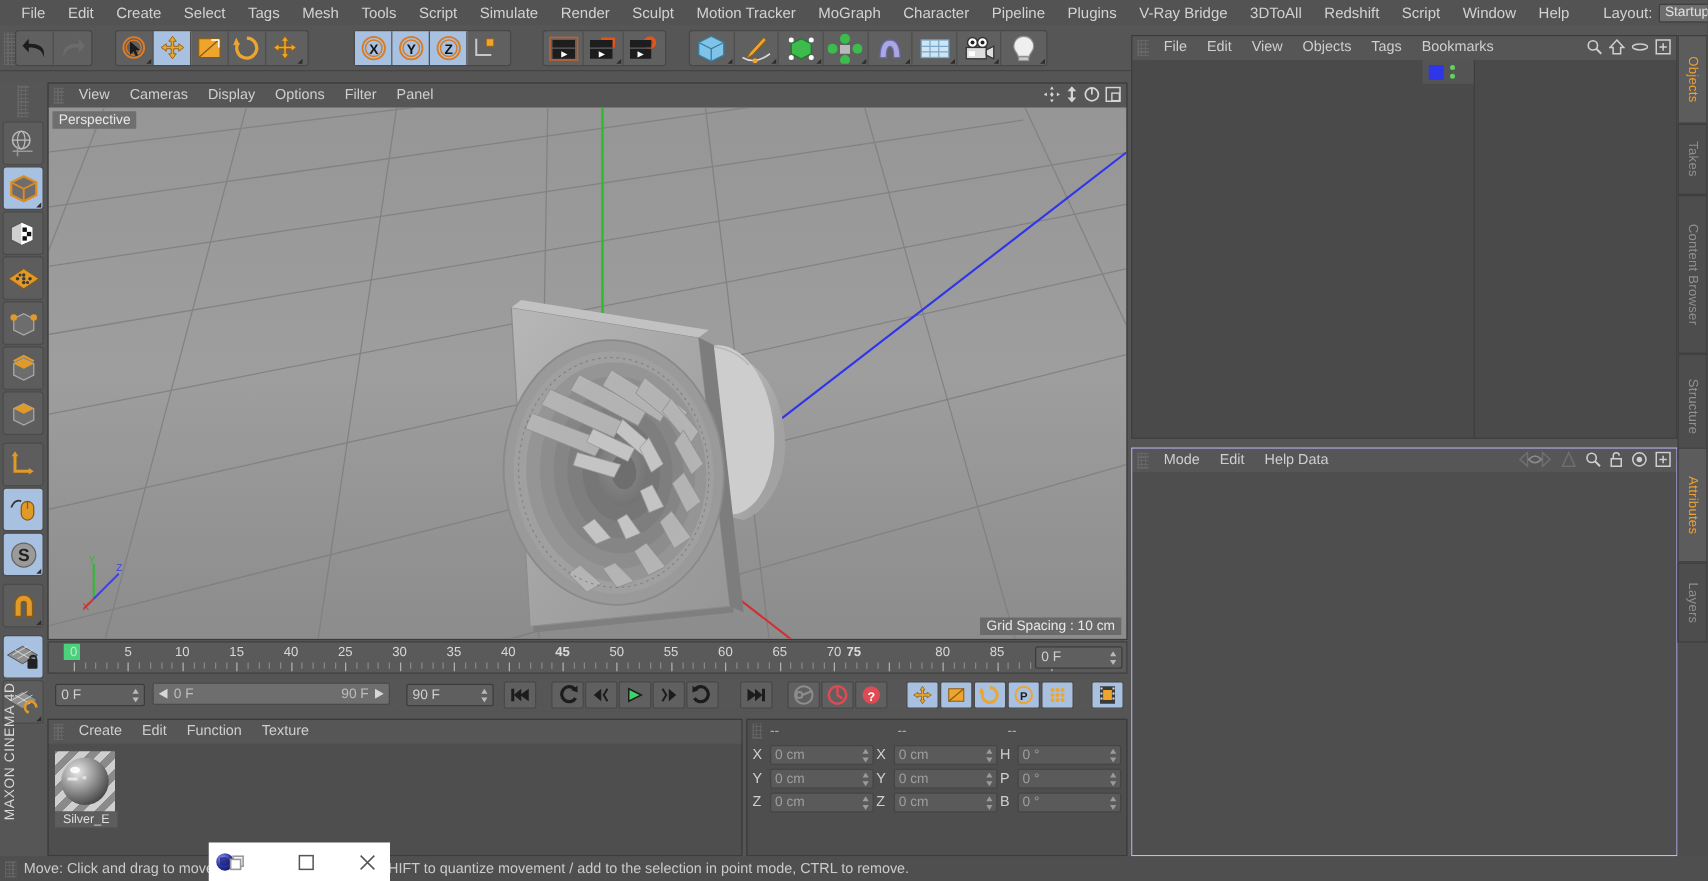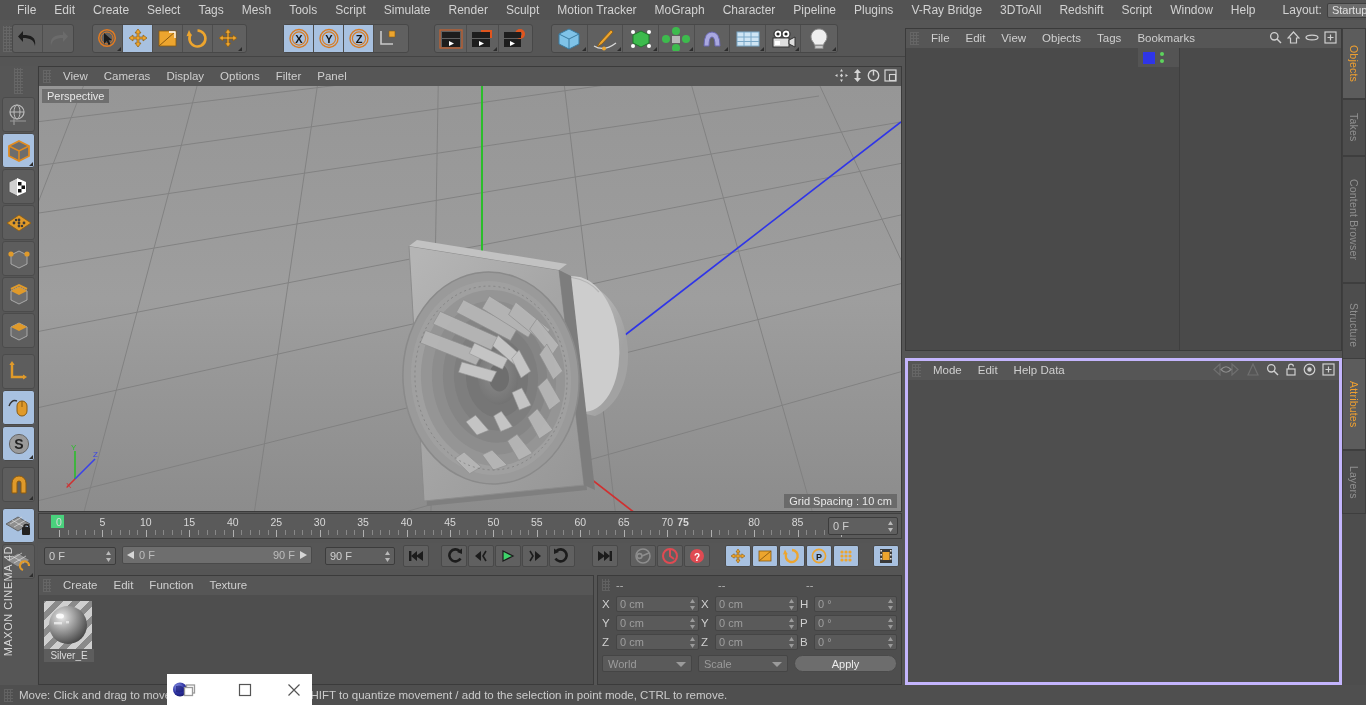"Mode" .attrs { border: 3px solid #c4b5fd -> 1px solid #c4b5fd }
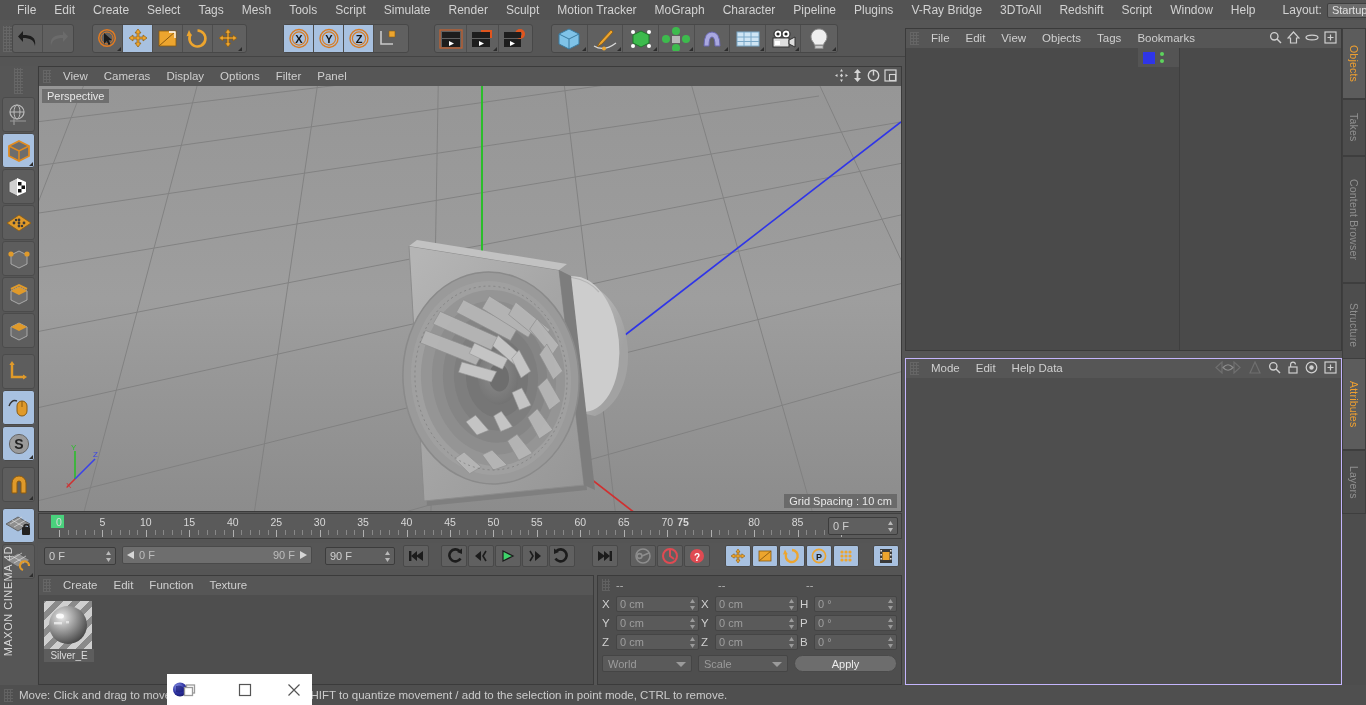"45" div.tick-lbl { font-weight: none -> bold }
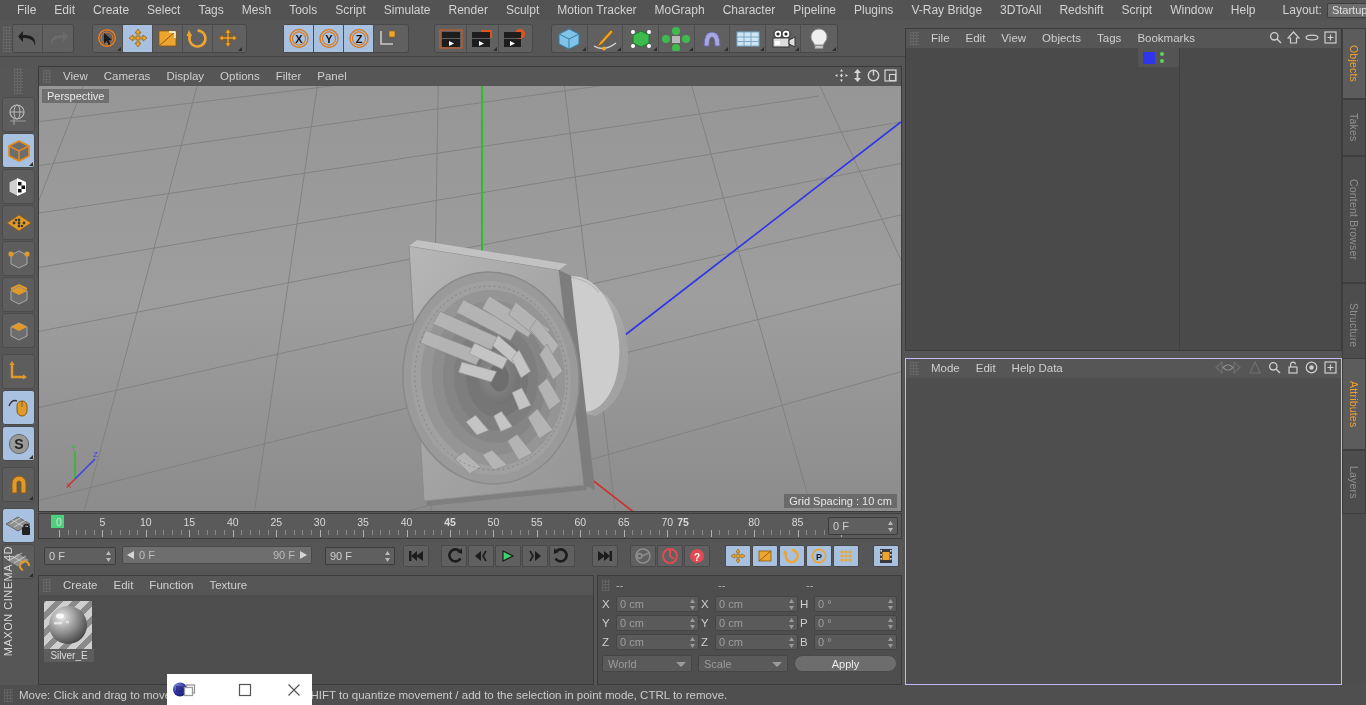"World" div.co-foot { html: <div> <div> <span>World</span> <i></i> </div> <div> <span>Scale</span> <i></i> </div> <div>Apply</div> </div> -> none }
